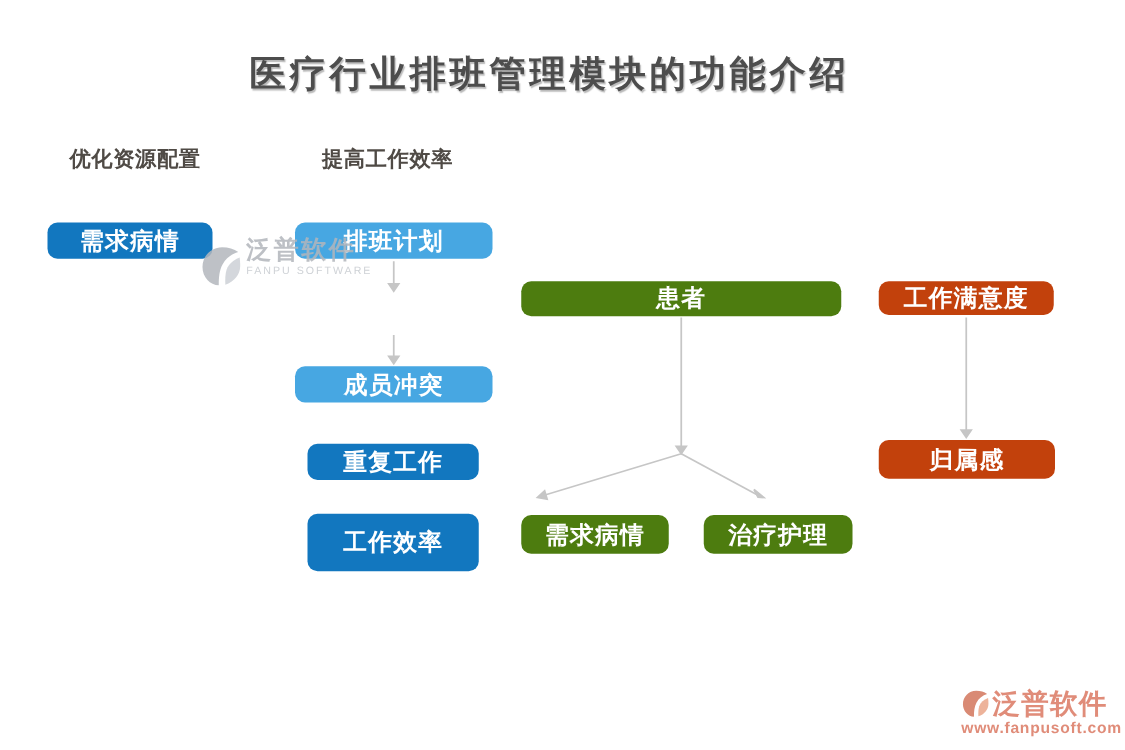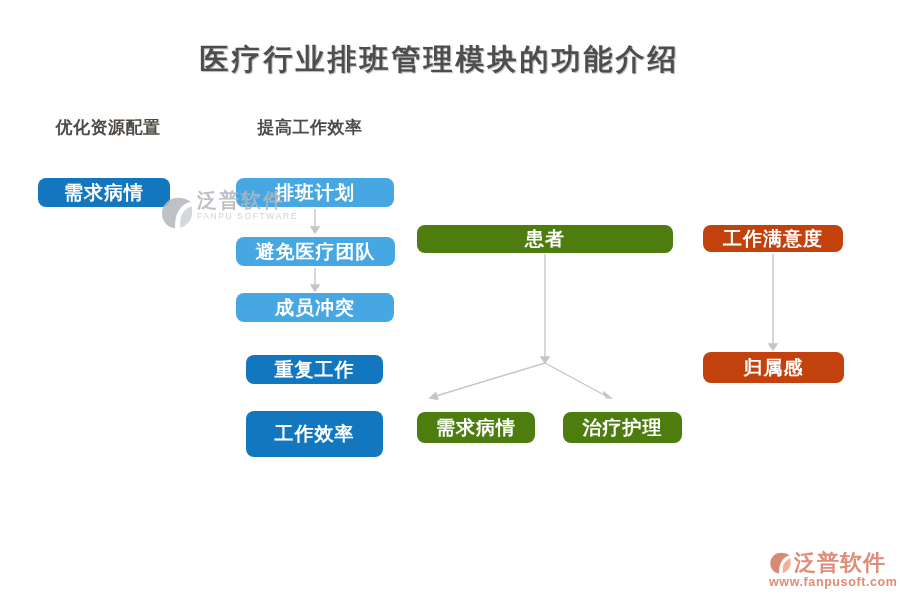"避免医疗团队" div.node { html: <div>避免医疗团队</div> -> none }
